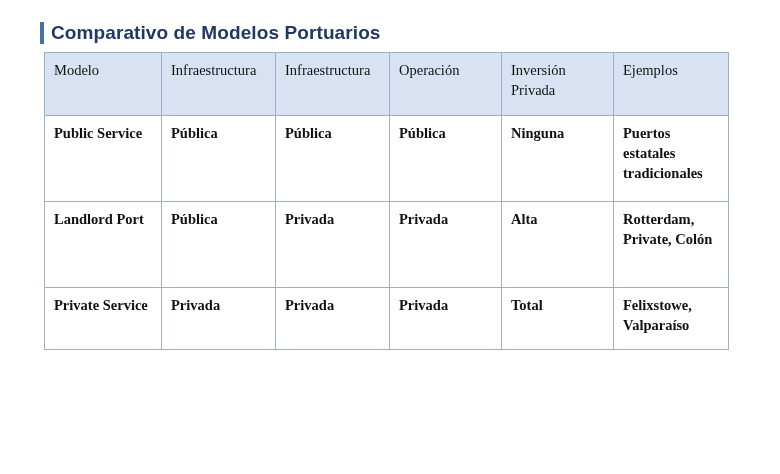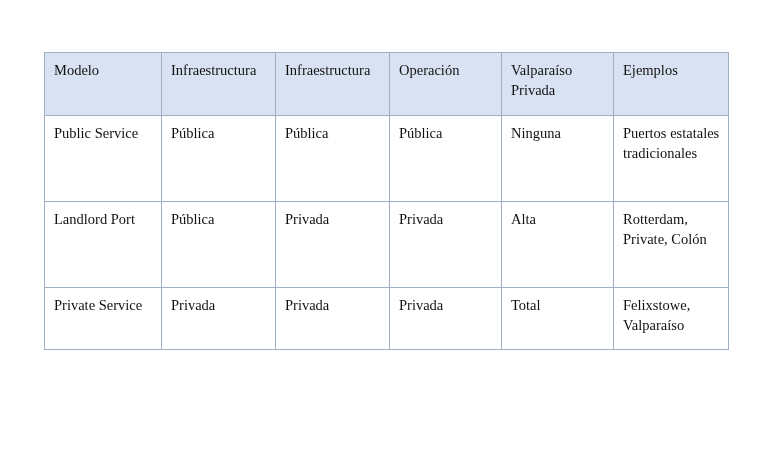"Comparativo de Modelos Portuarios" div.title-row { html: none -> <div> <div></div> <div>Comparativo de Modelos Portuarios</div> </div> }
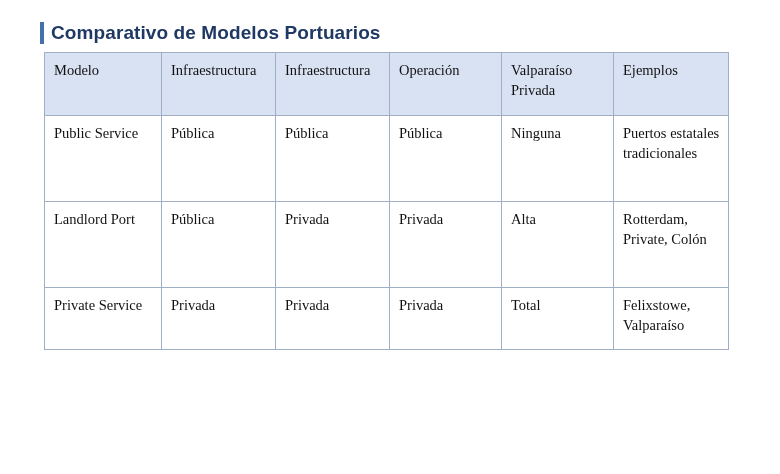"Valparaíso Privada" th { text: Valparaíso -> Inversión }
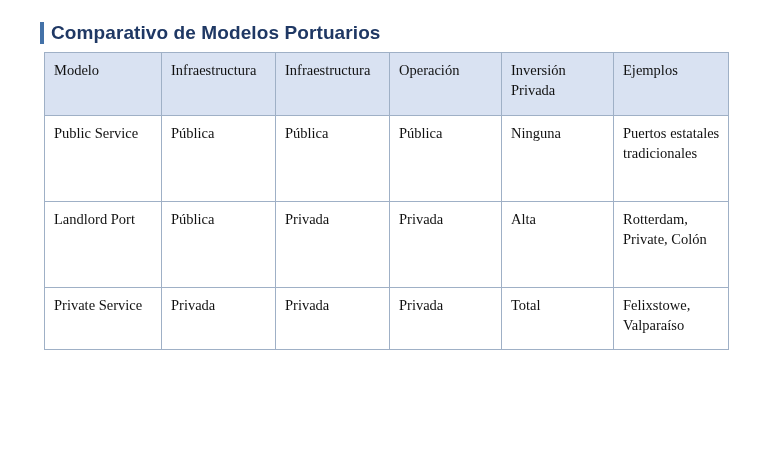"Public Service" table.compare tbody td { font-weight: none -> bold }
